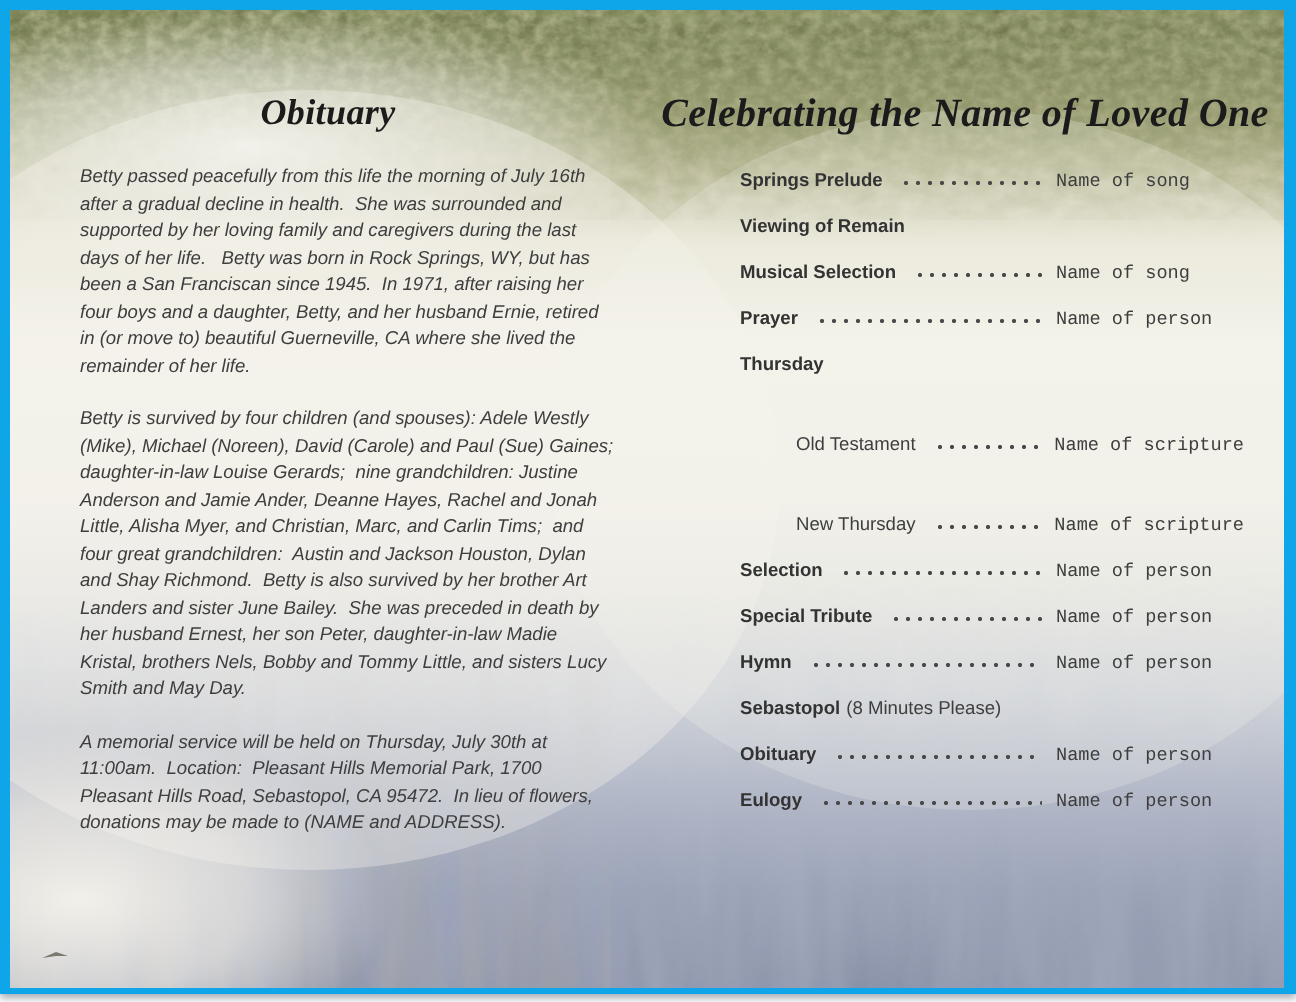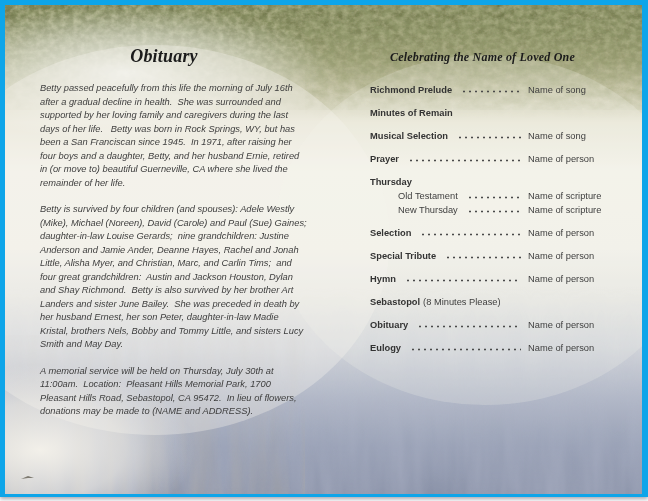"Celebrating the Name of Loved" .page-right .page-title { font-size: 12px -> 20px }
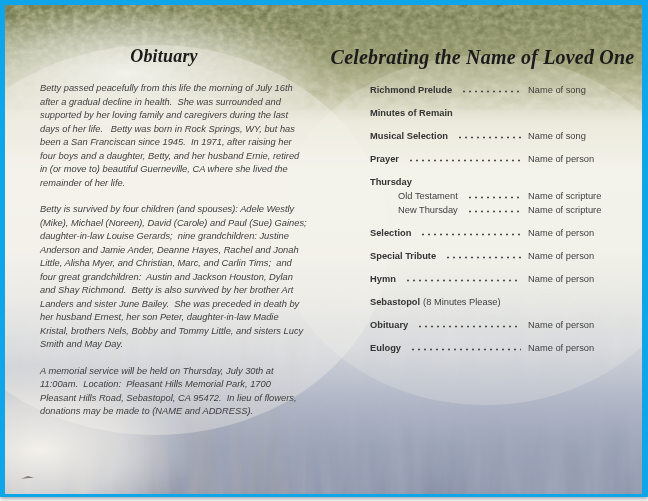"Richmond Prelude" span.prog-label { text: Richmond -> Springs }
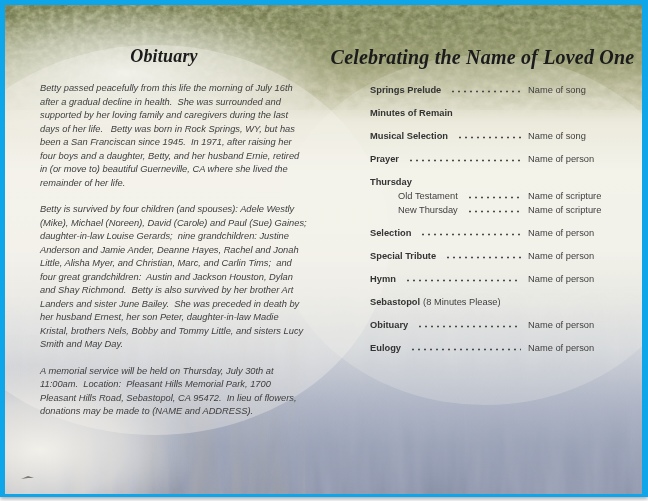"Name of song" .prog-value { font-family: none -> Liberation Mono, monospace }
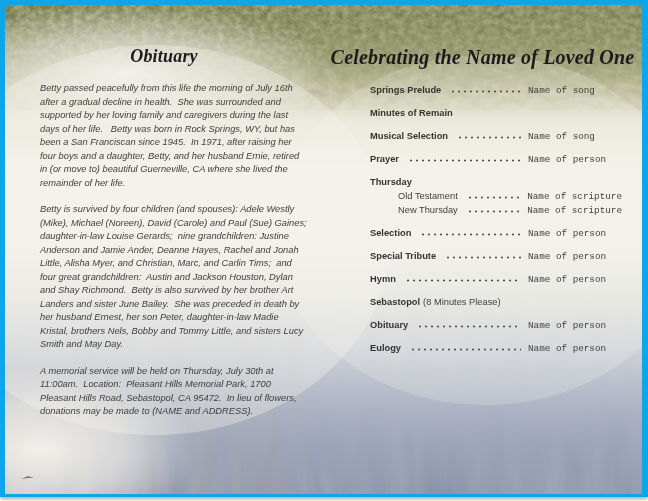"Minutes of Remain" span.prog-label { text: Minutes -> Viewing }
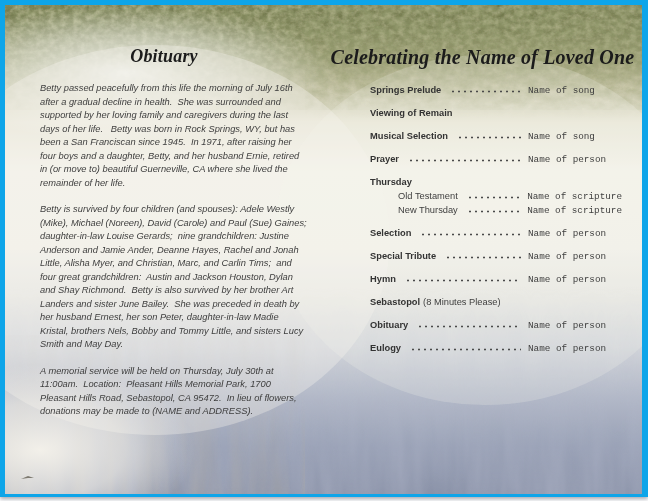"Old Testament" .prog-row.sub .prog-label { margin-top: none -> 26px }
